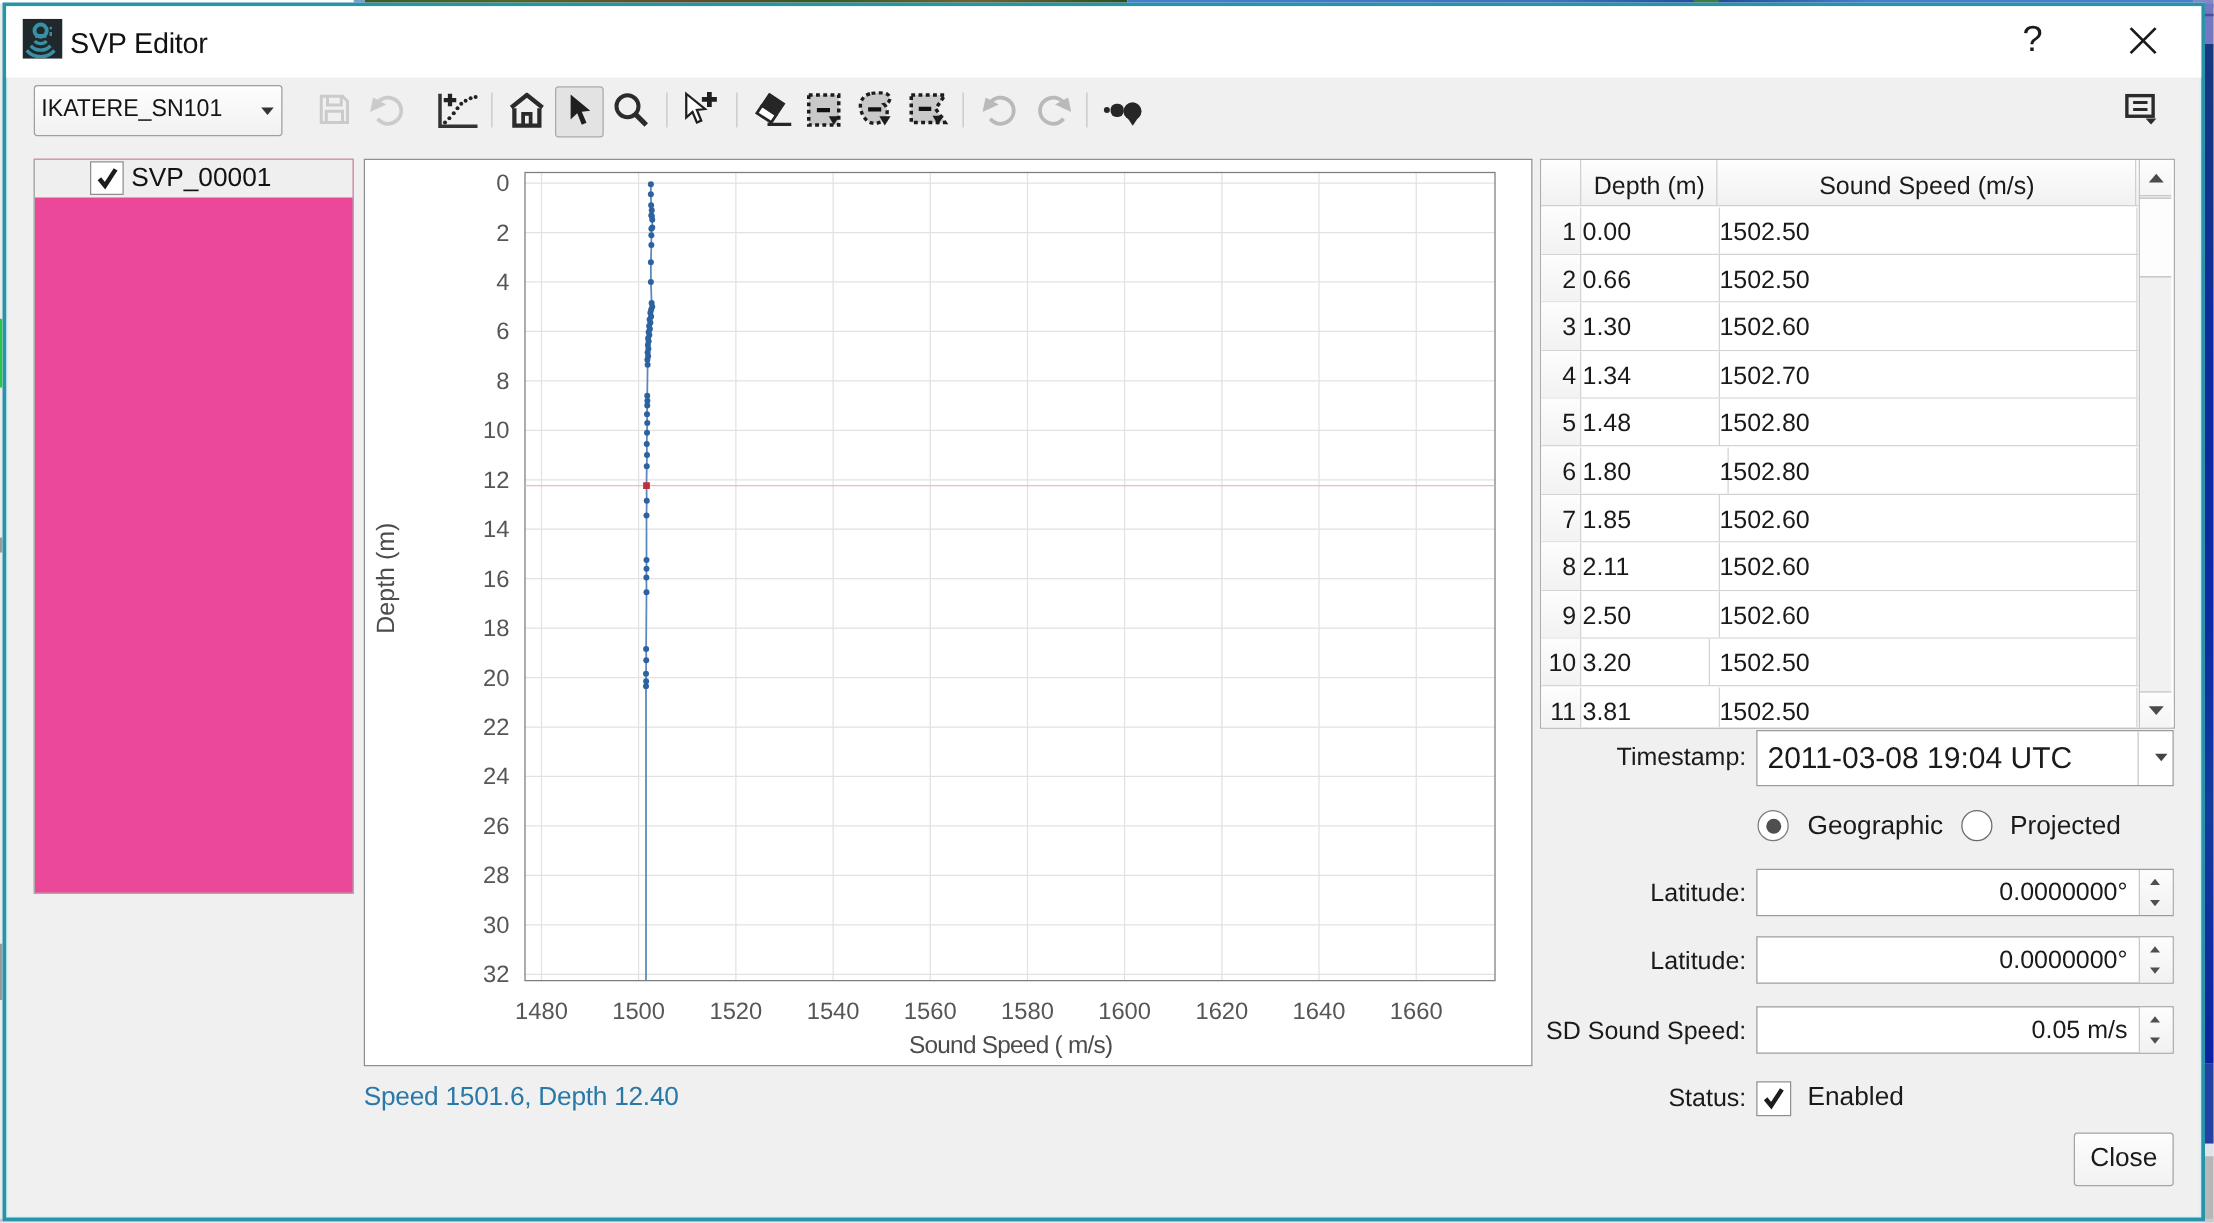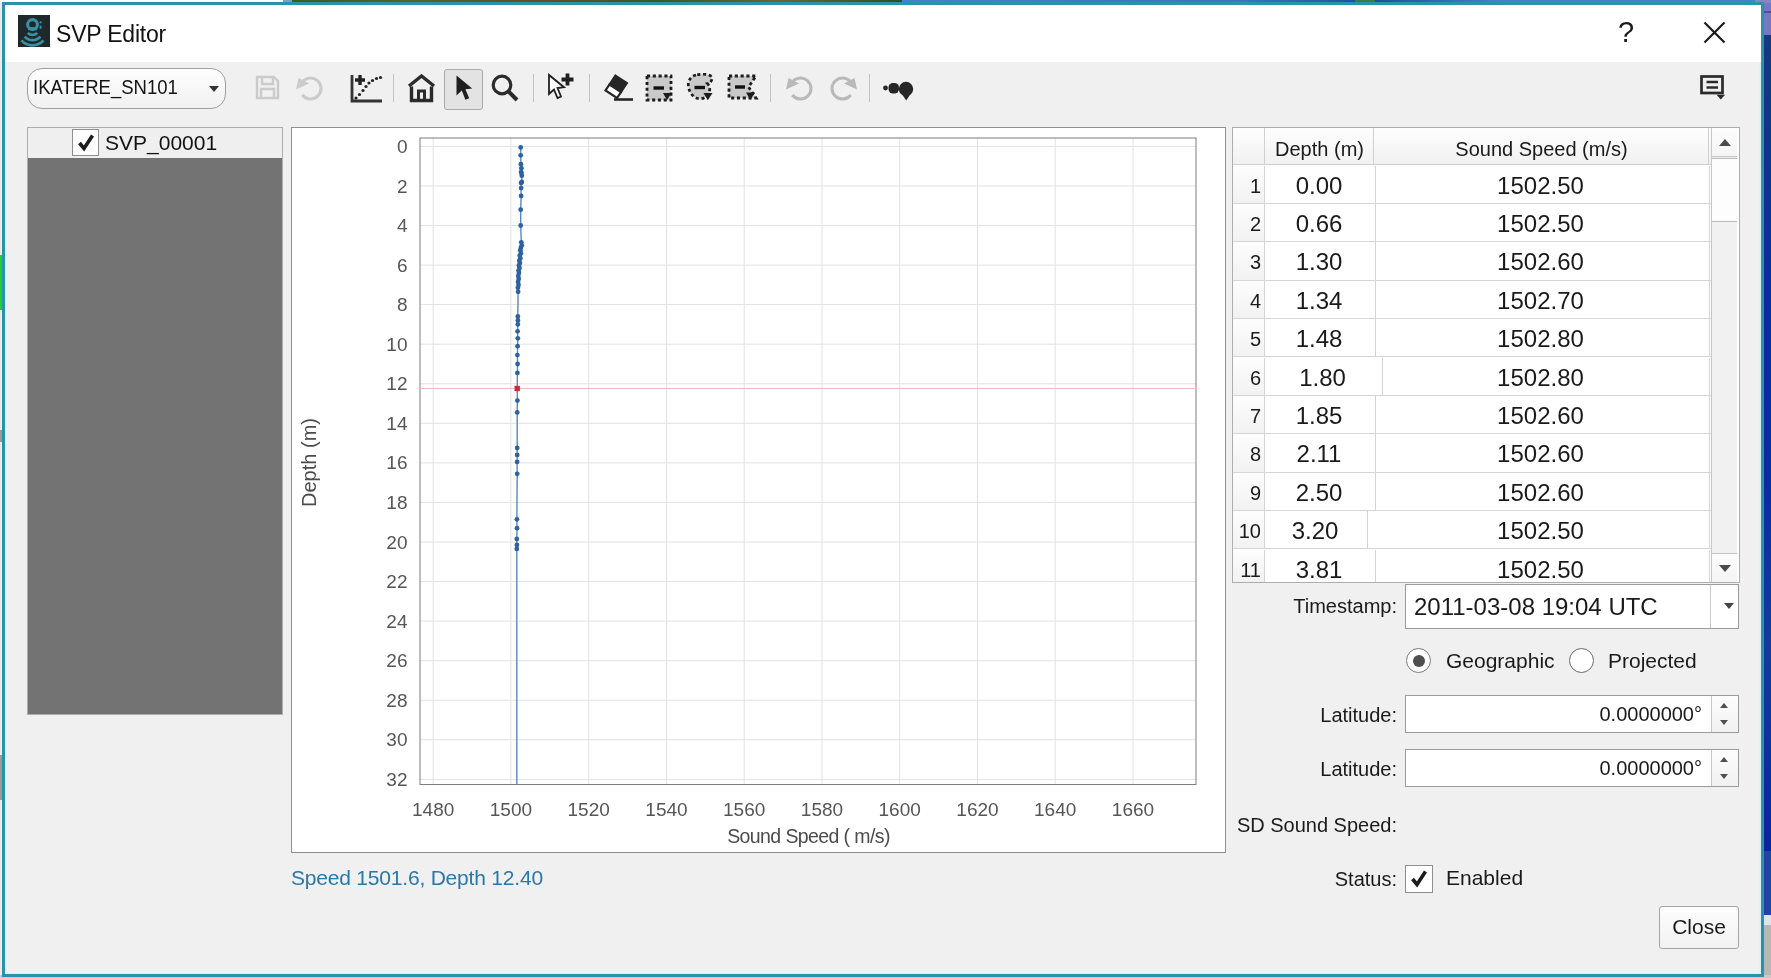"IKATERE_SN101" div.abs { border-radius: 15px -> 3px }
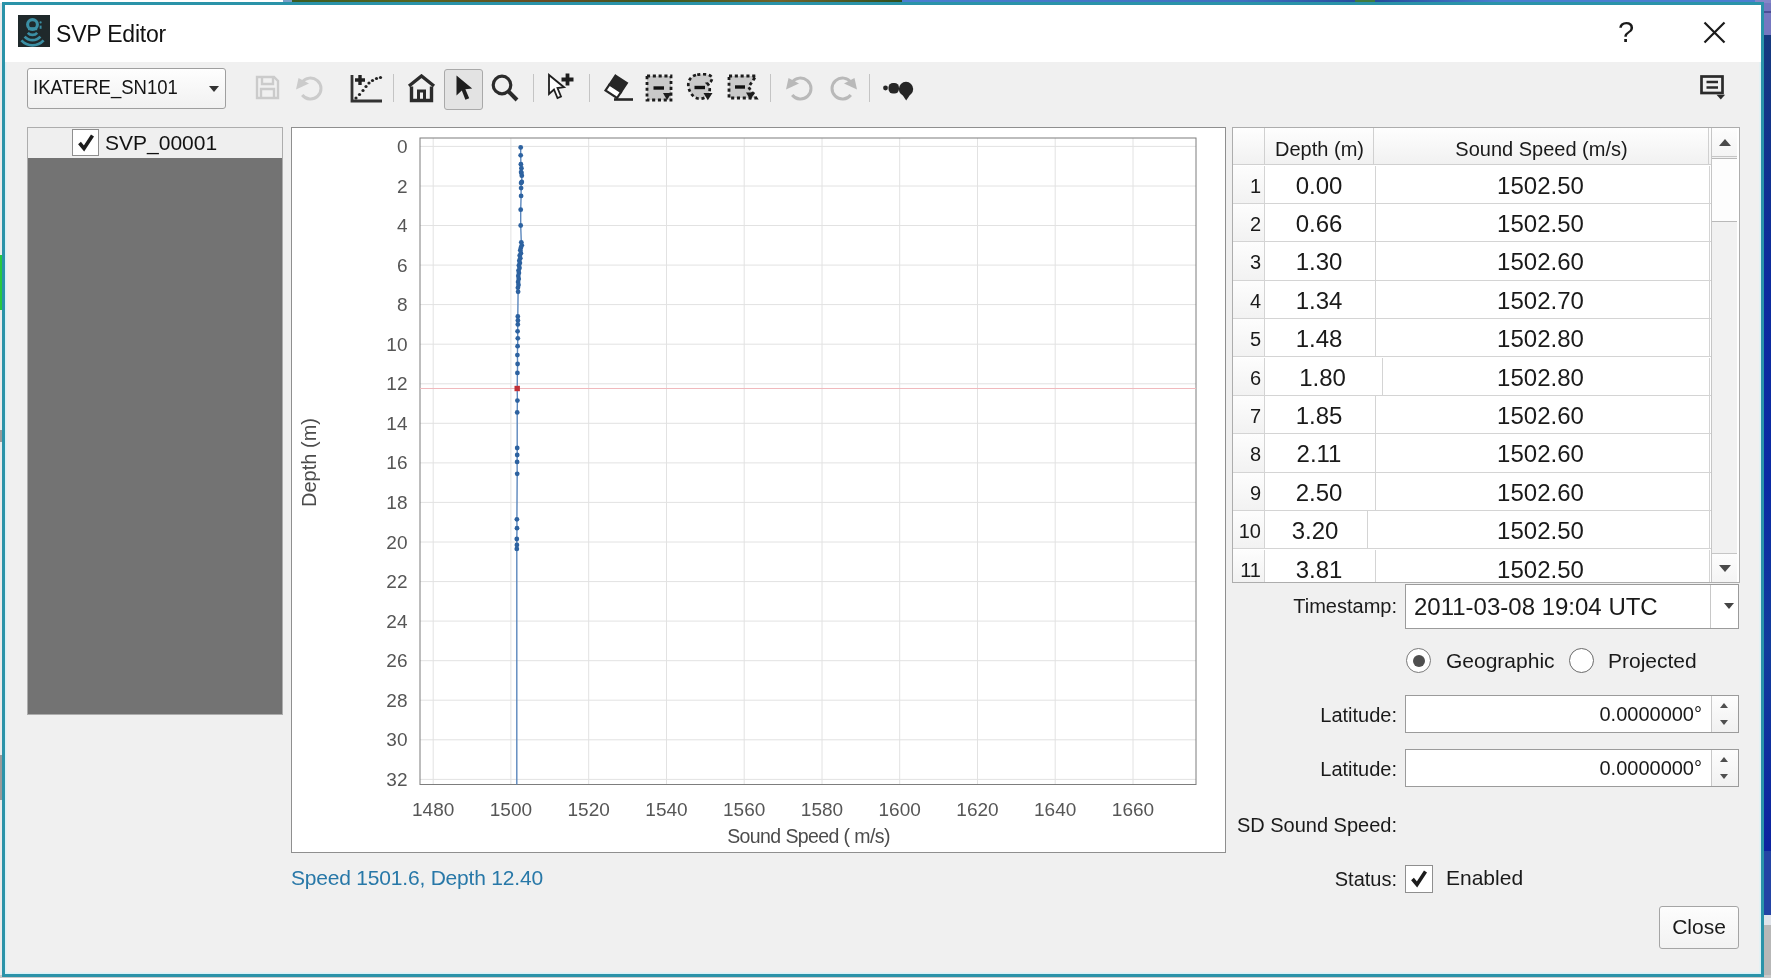"SVP_00001" div.abs { background: #737373 -> #ec4899 }
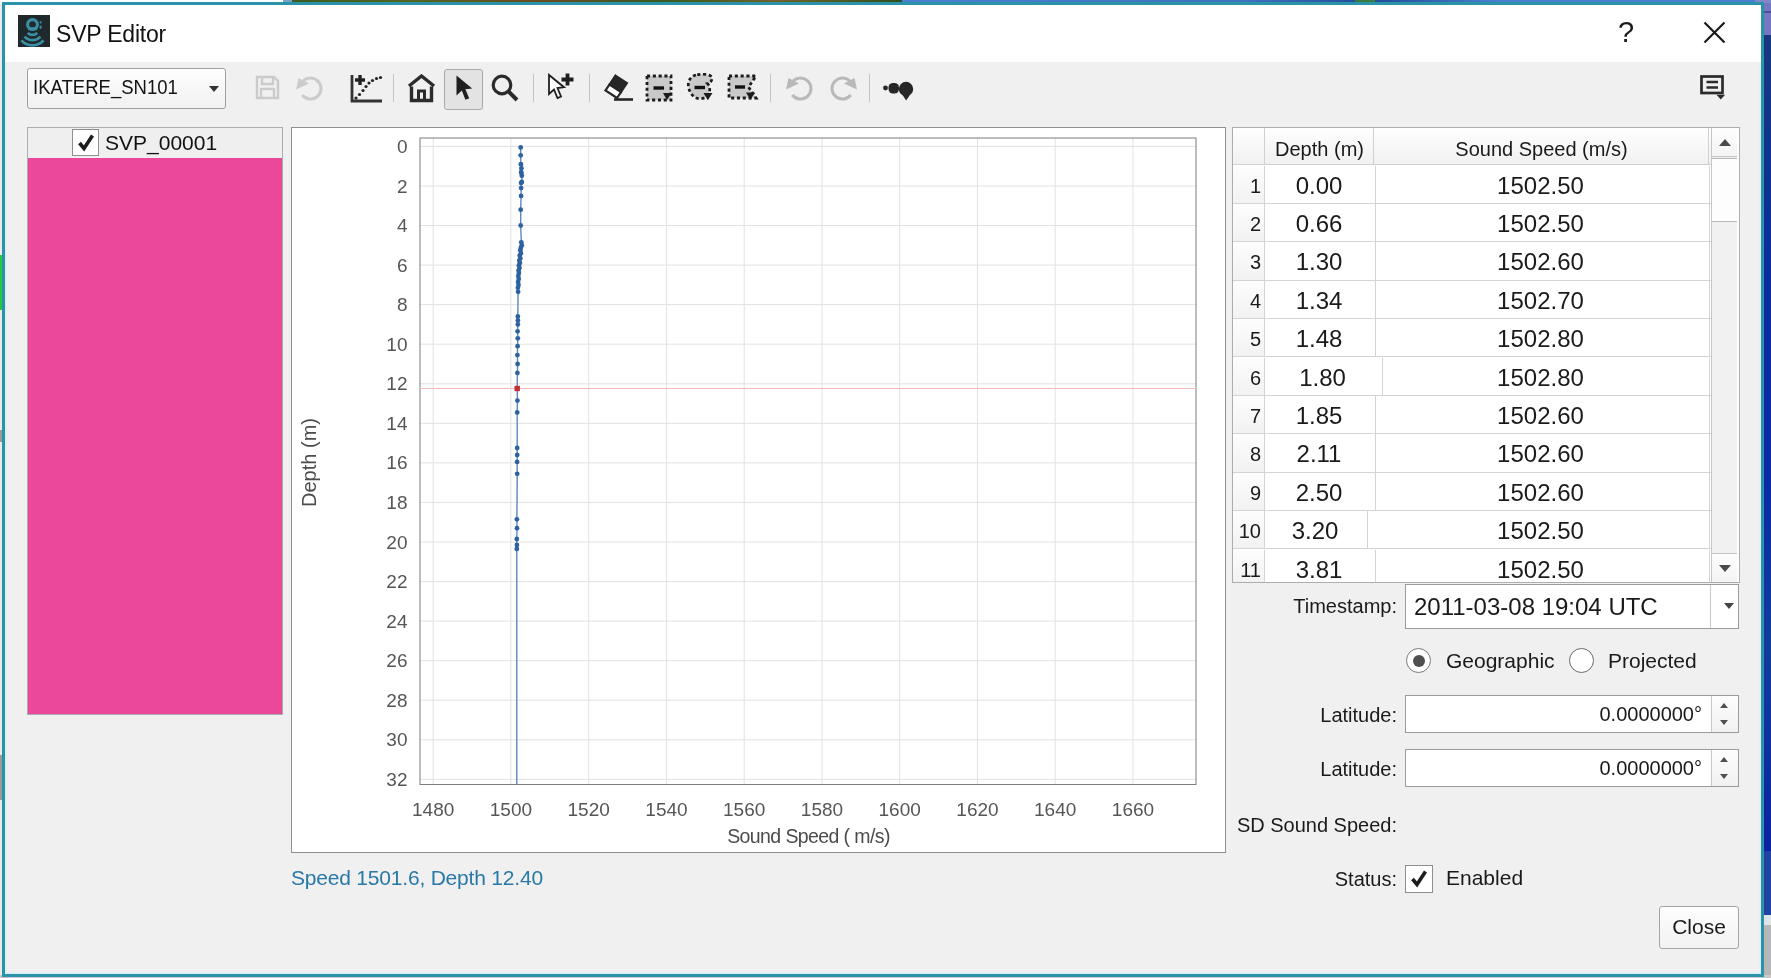"0.00" .tcell { font-size: 24px -> 20px; text-align: center -> left }
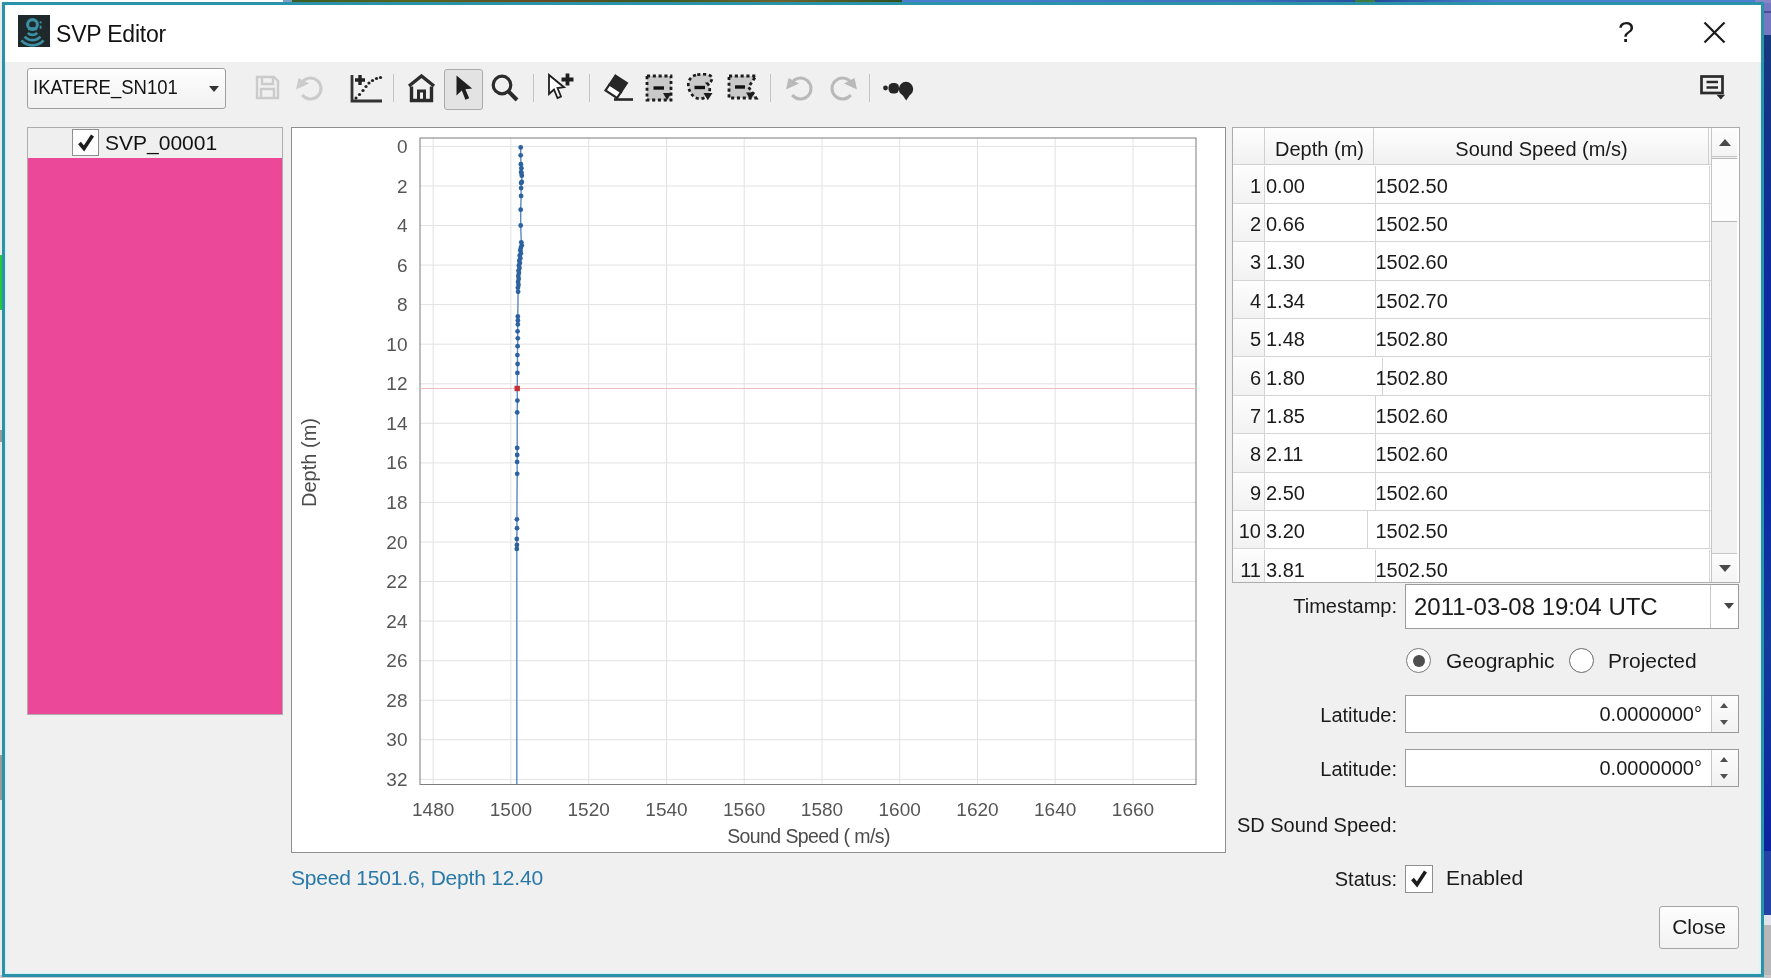"0.05 m/s" div.ffield { html: none -> <div> <span>0.05 m/s</span> <div> <div></div> <div></div> </div> </div> }
